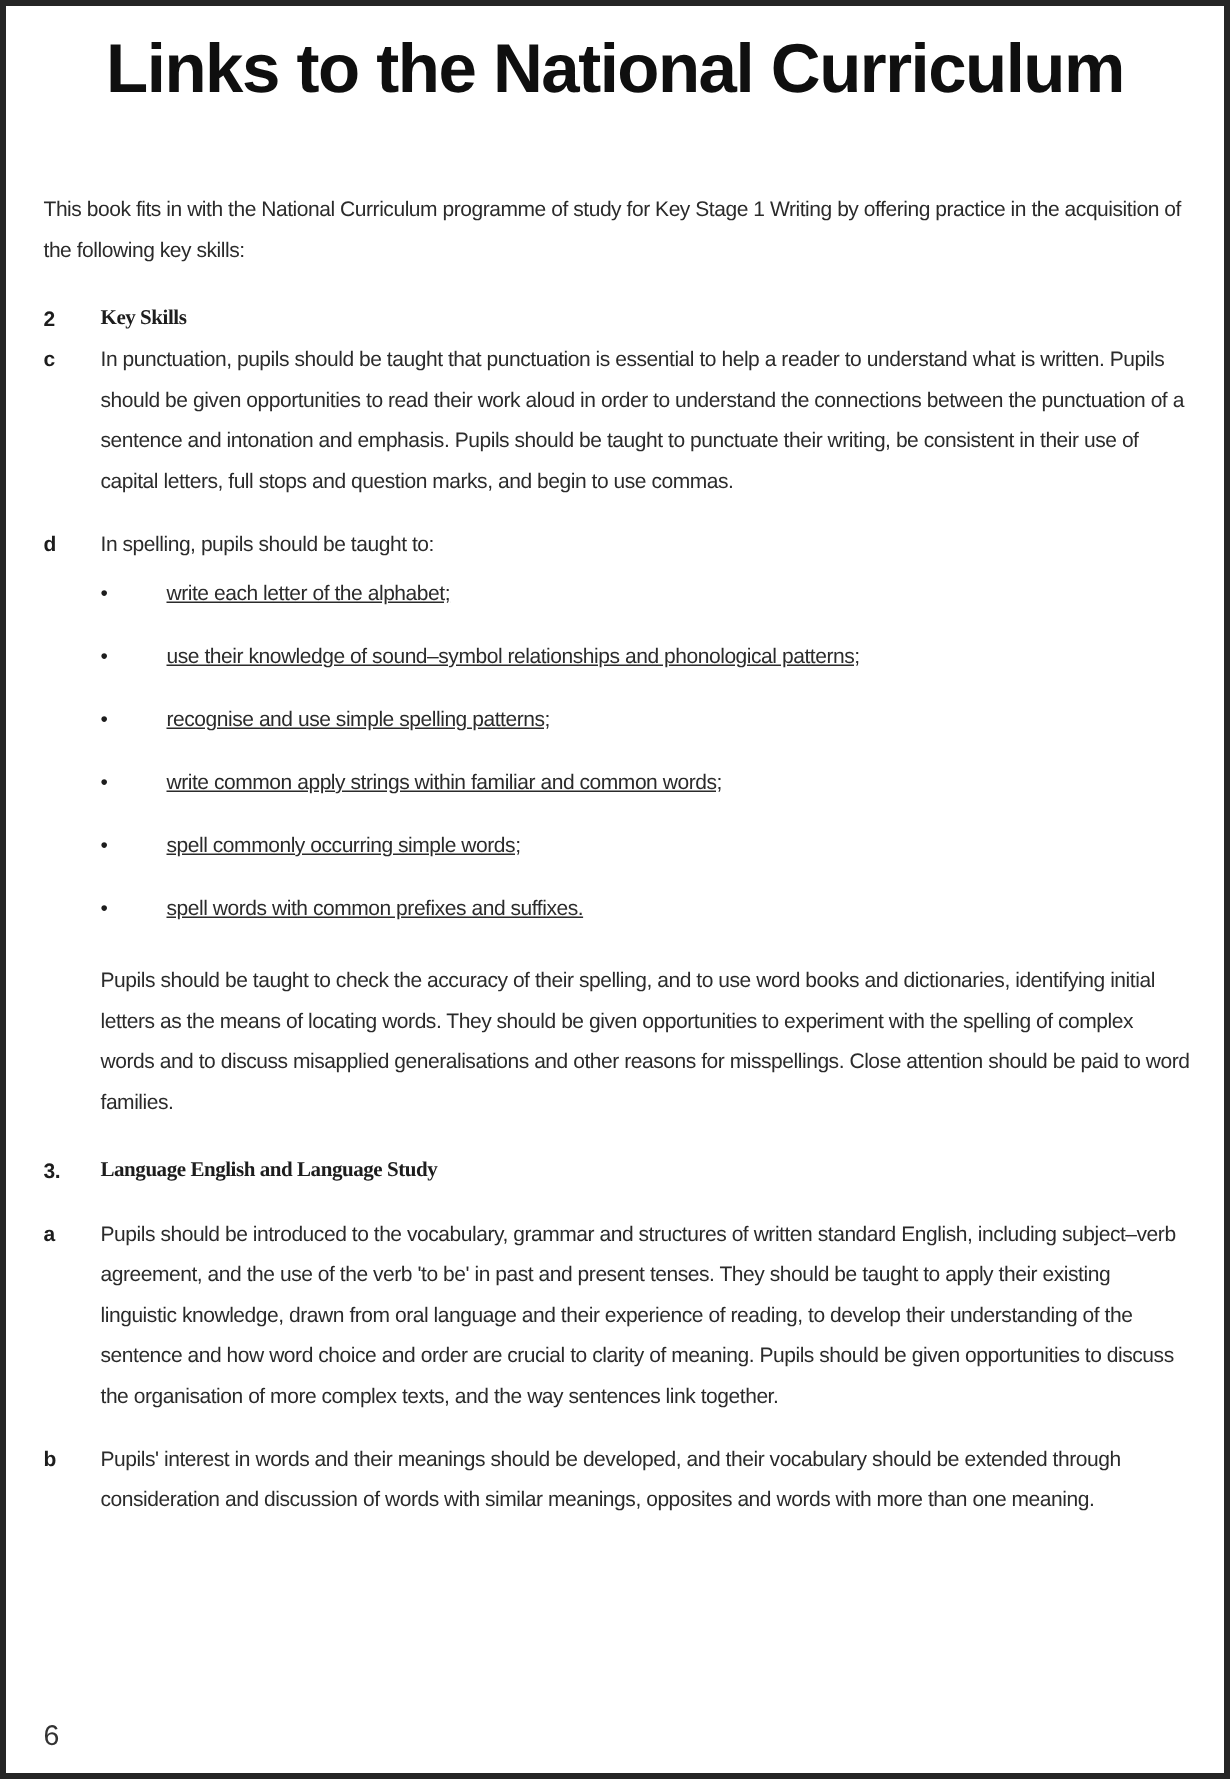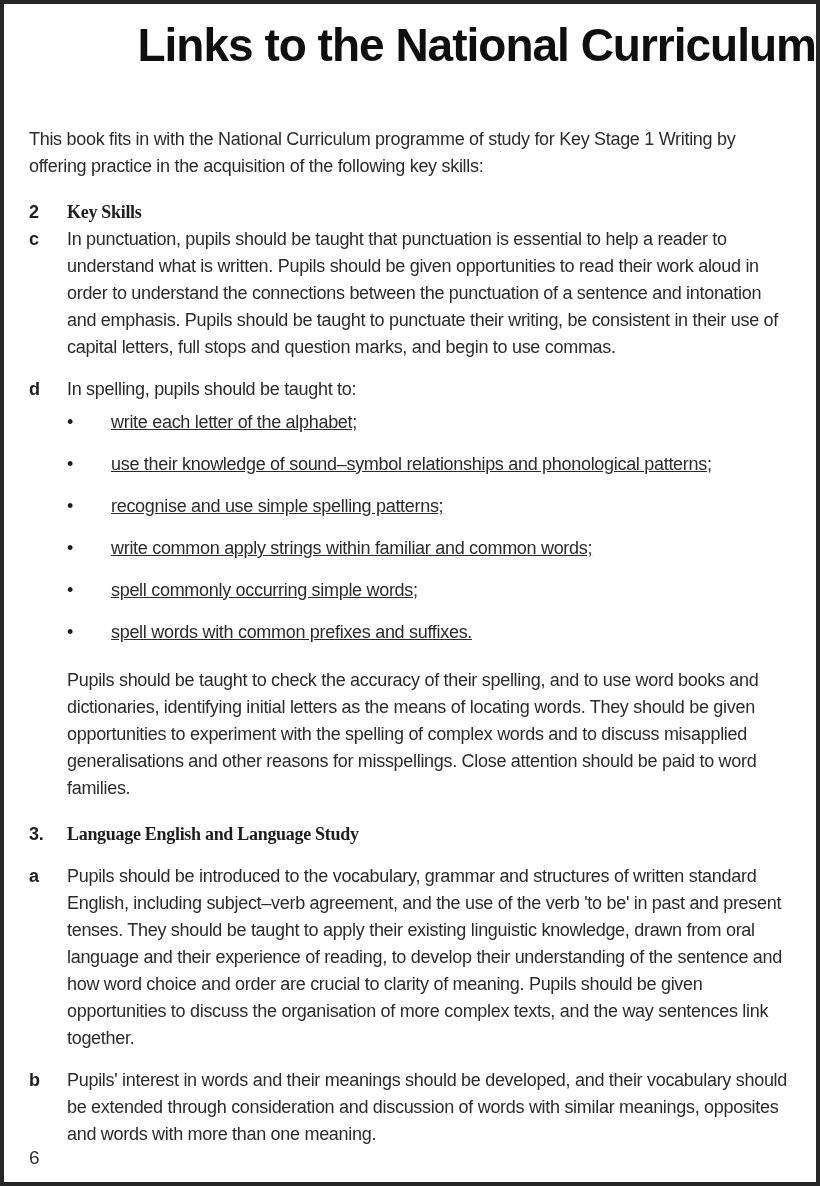"Links to the National Curriculum" .title { text-align: right -> center }
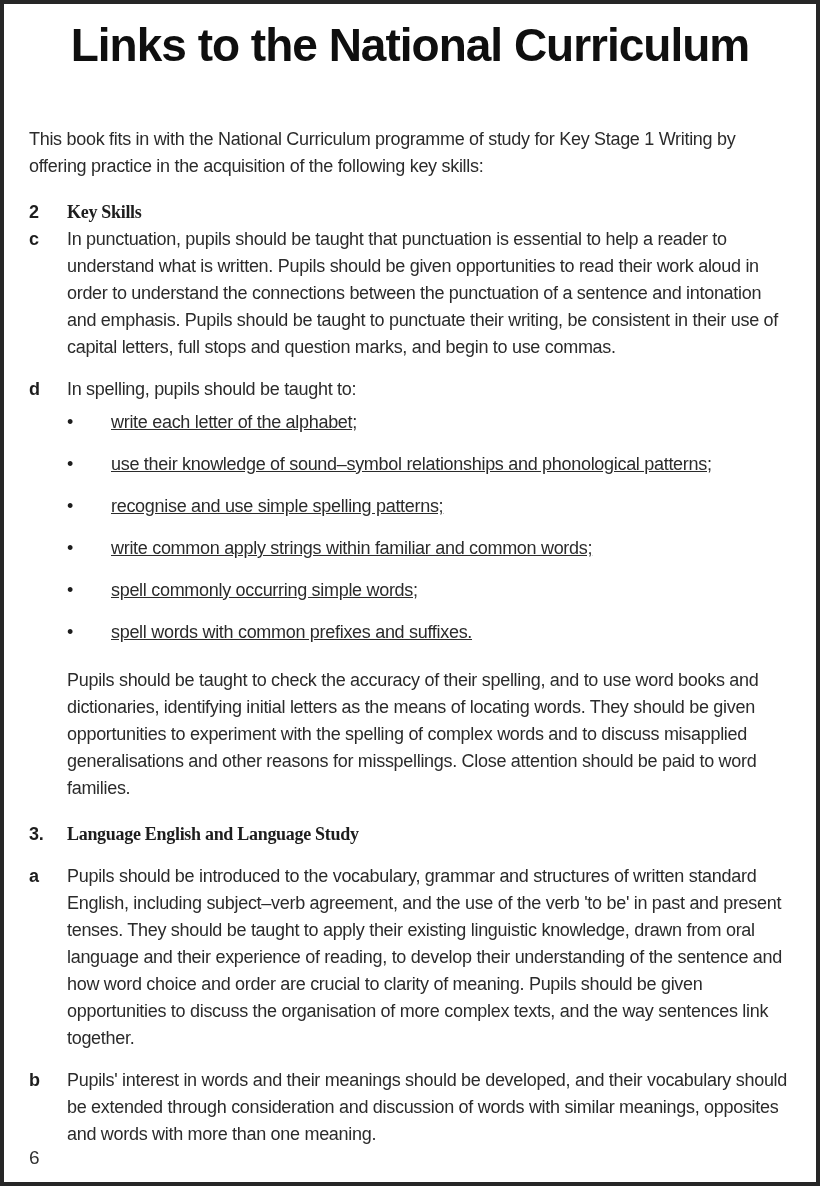"This book fits in with" .content { font-size: 18px -> 14px }
